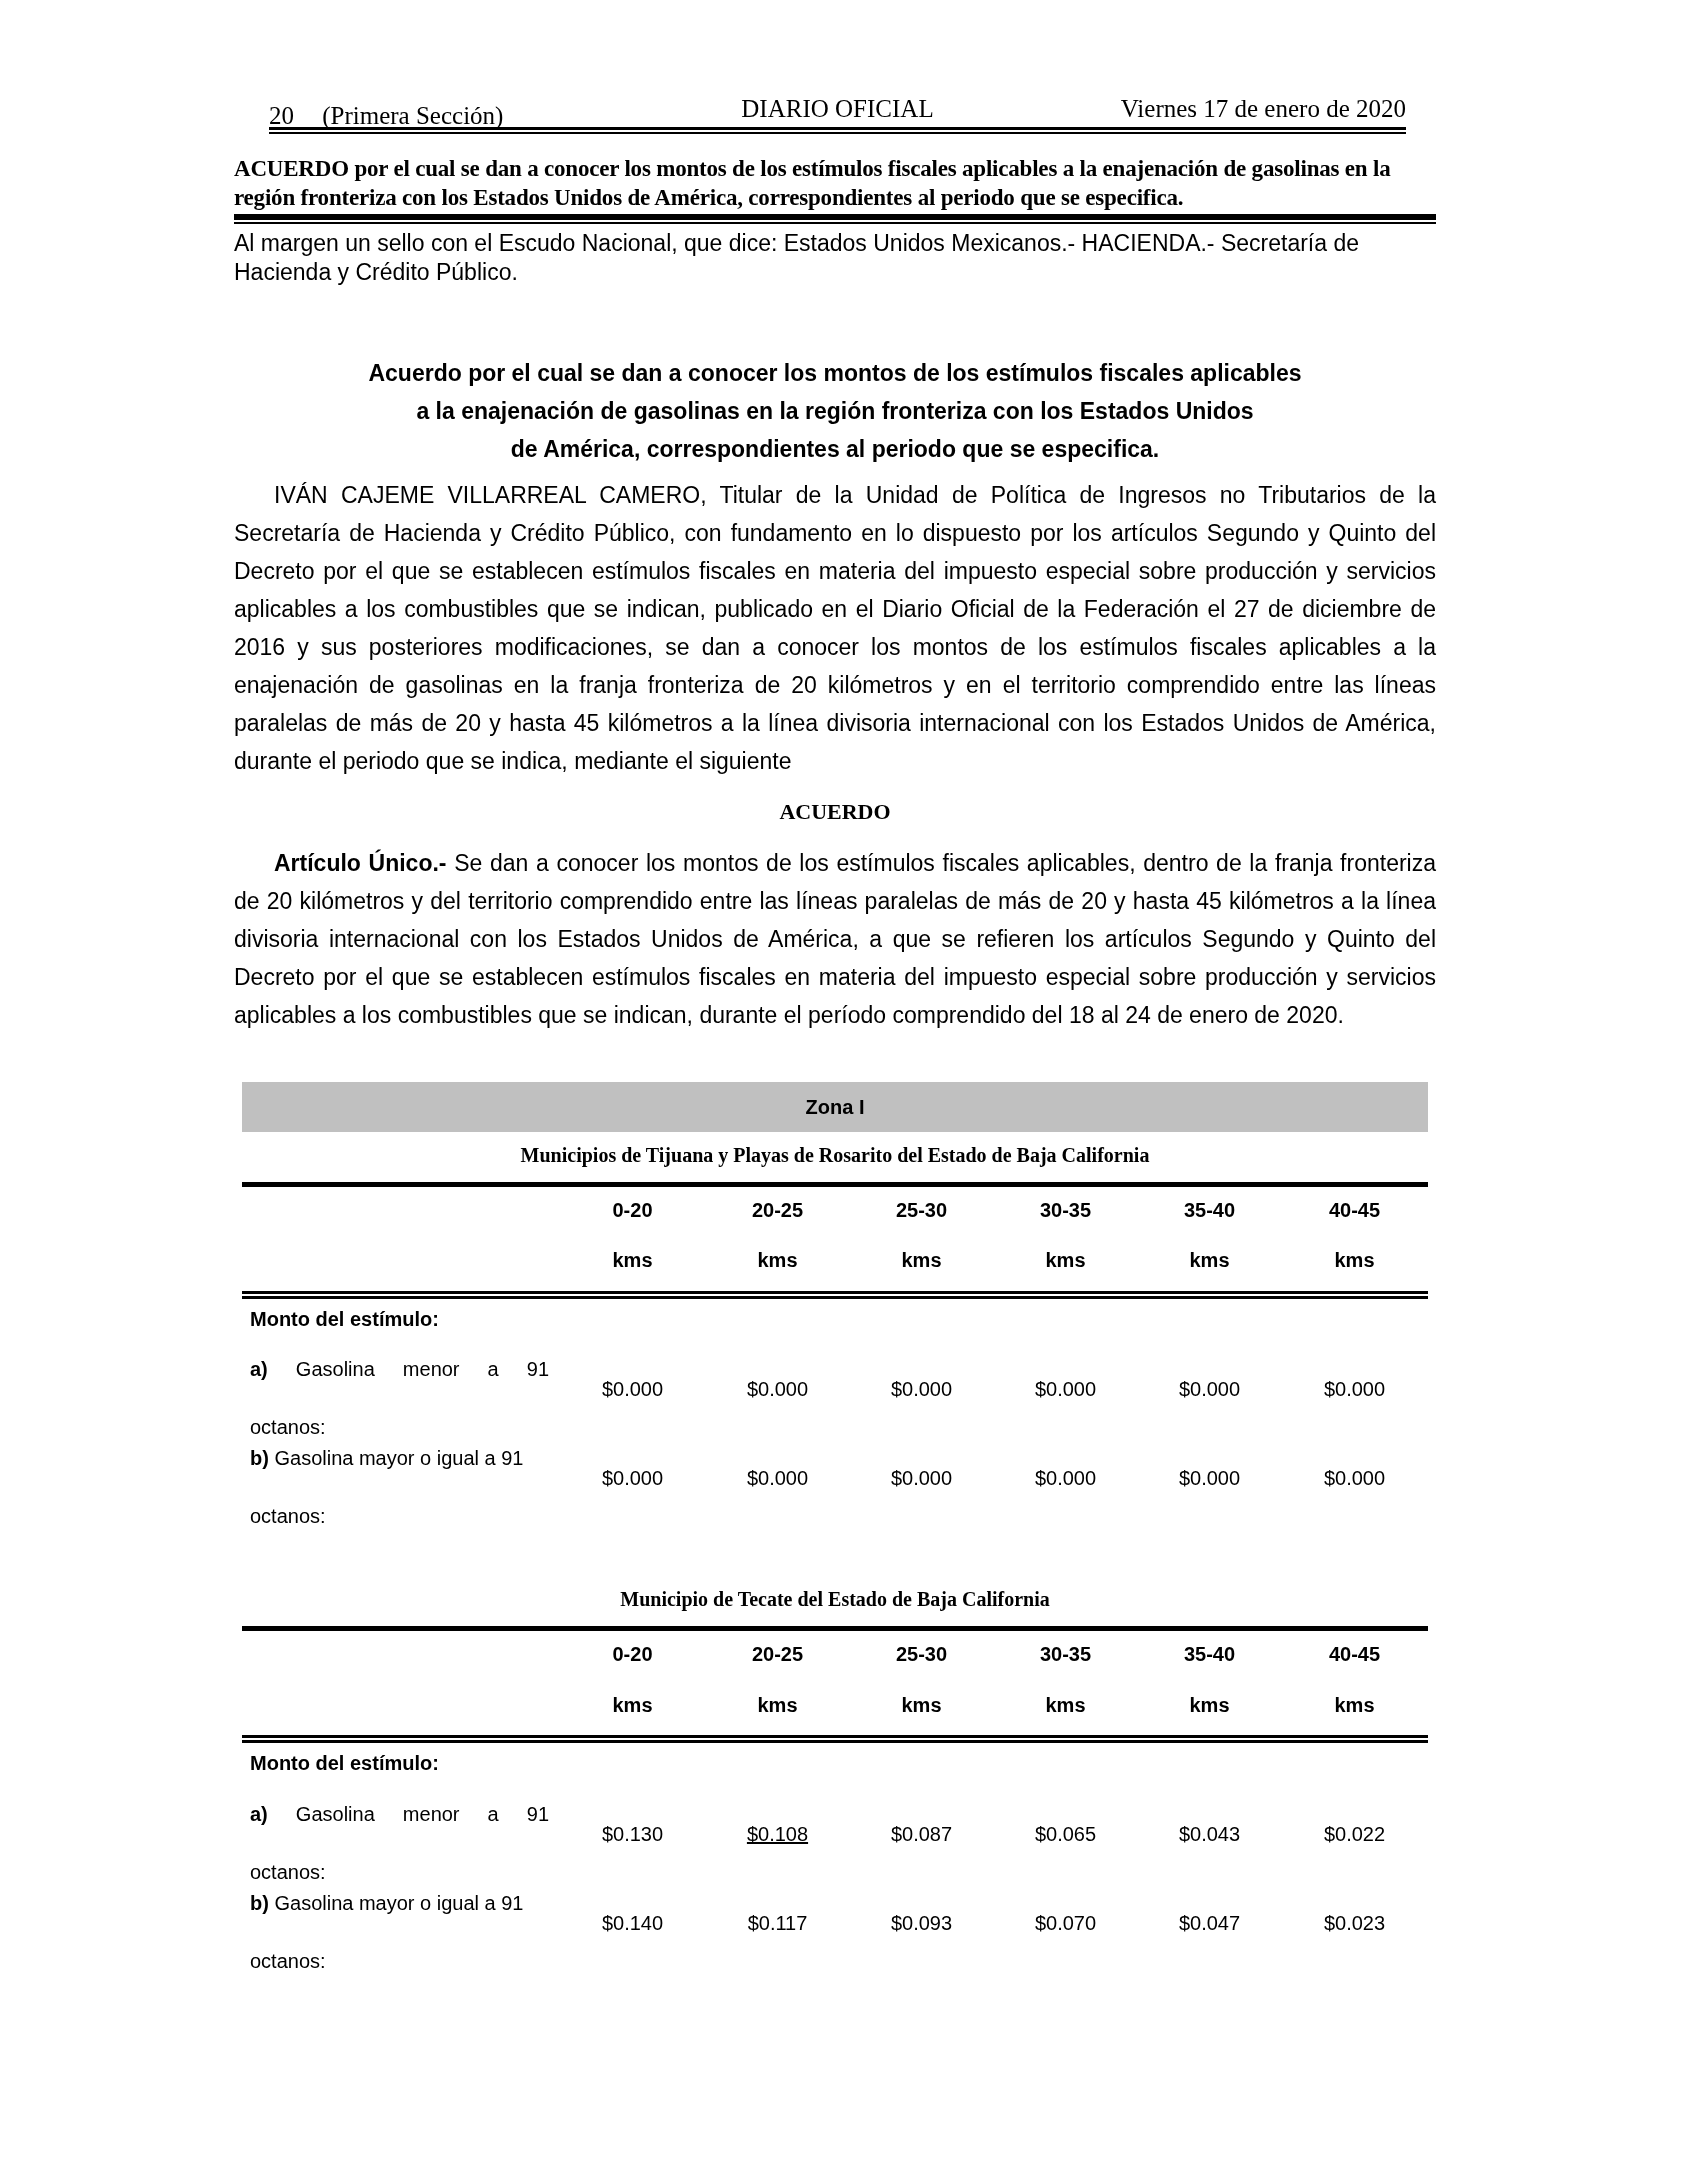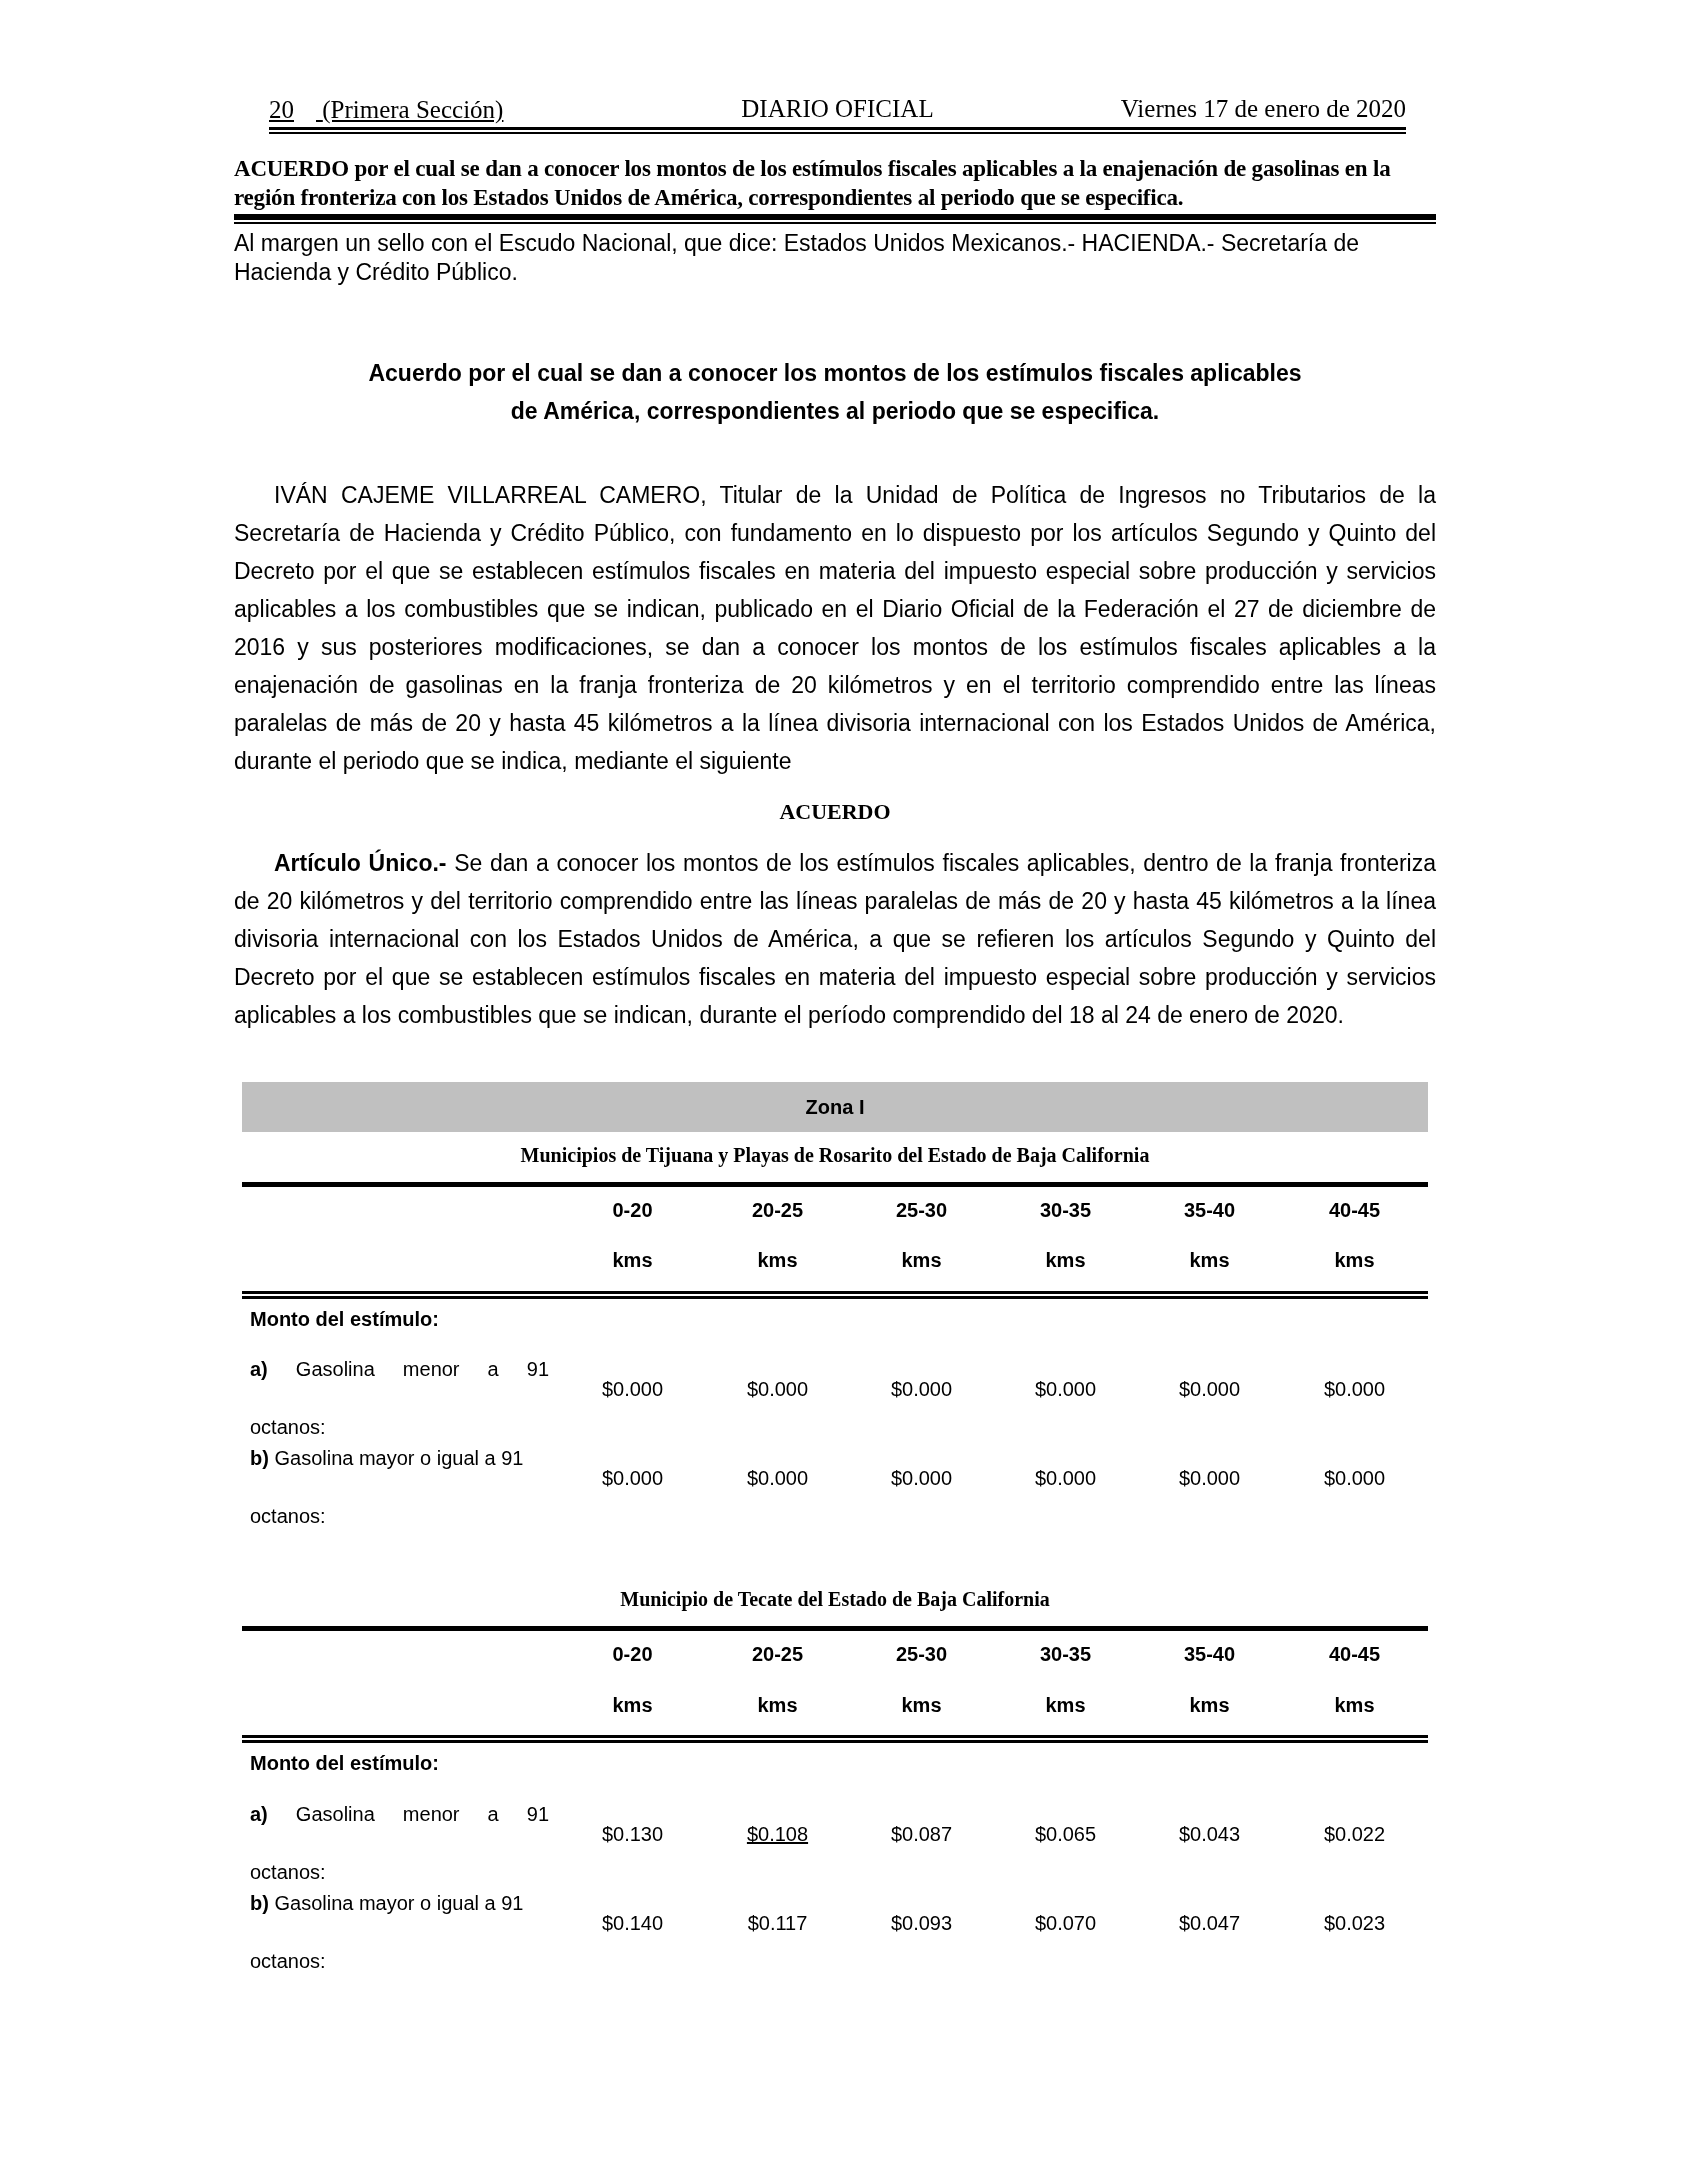"20 (Primera Sección)" .run-head .left { text-decoration: underline -> none; top: 1px -> 7px }
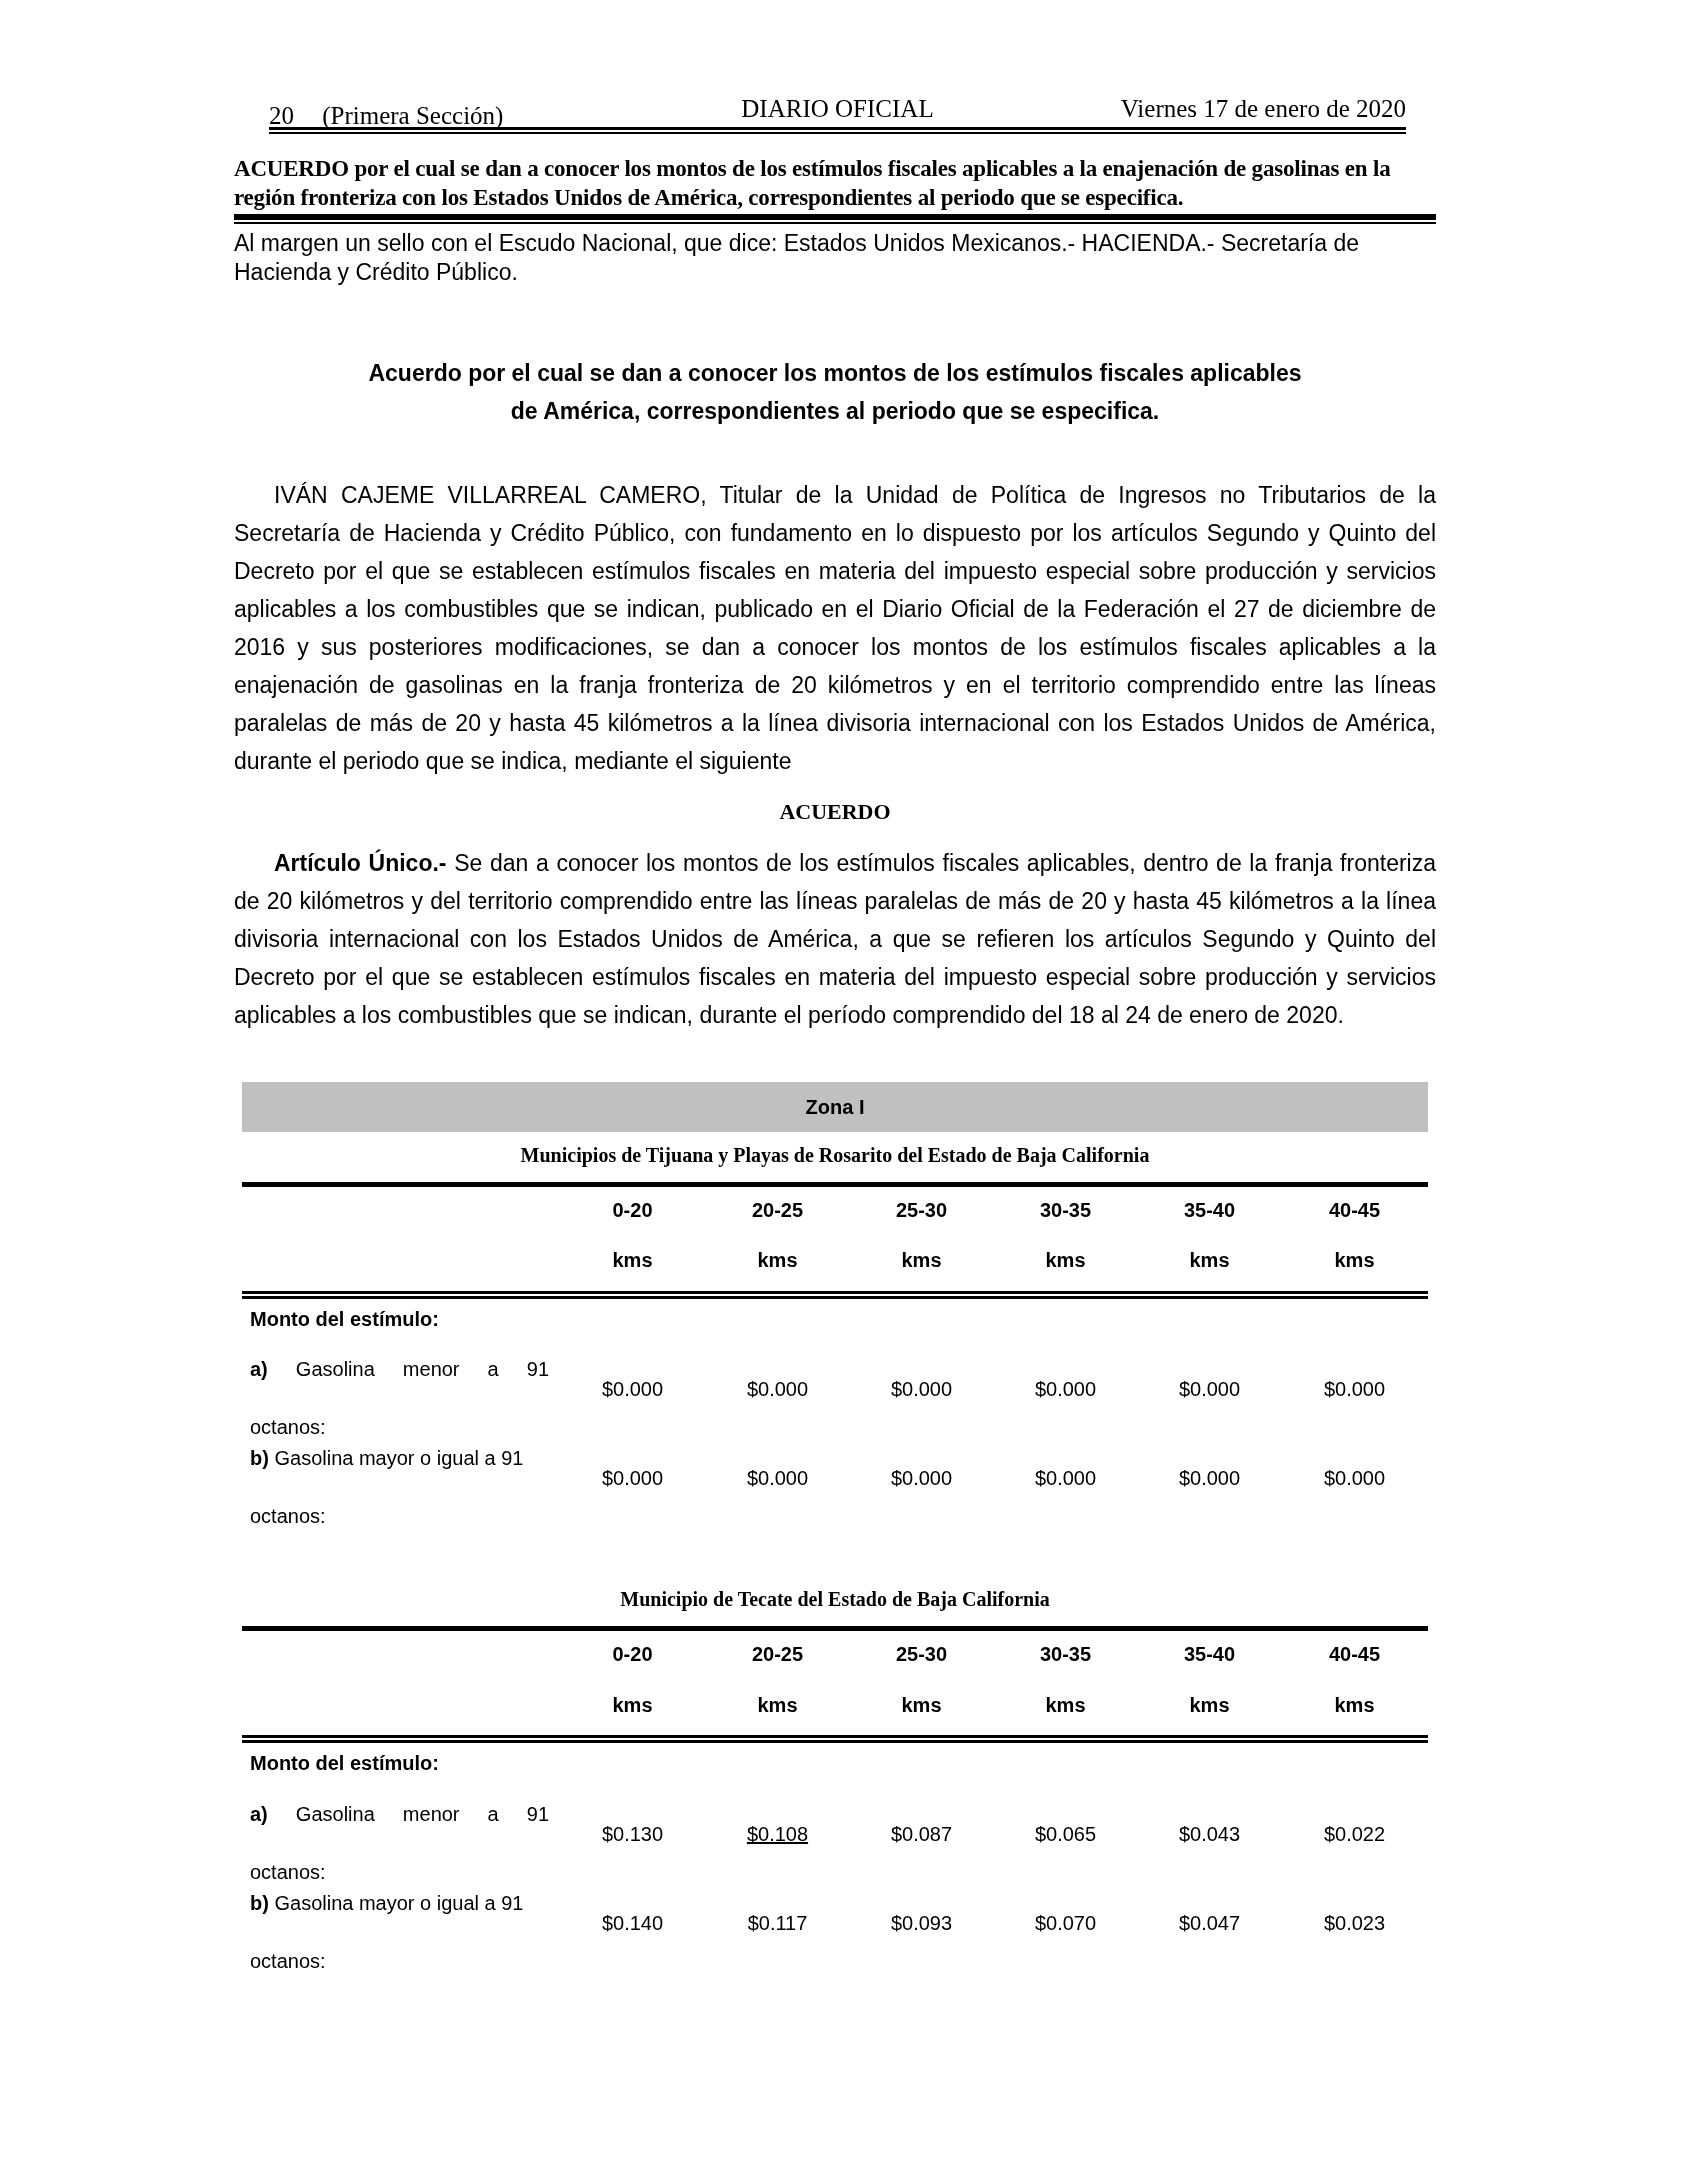"a la enajenación de gasolinas" span { html: none -> <span>a la enajenación de gasolinas en la región fronteriza con los Estados Unidos</span> }
